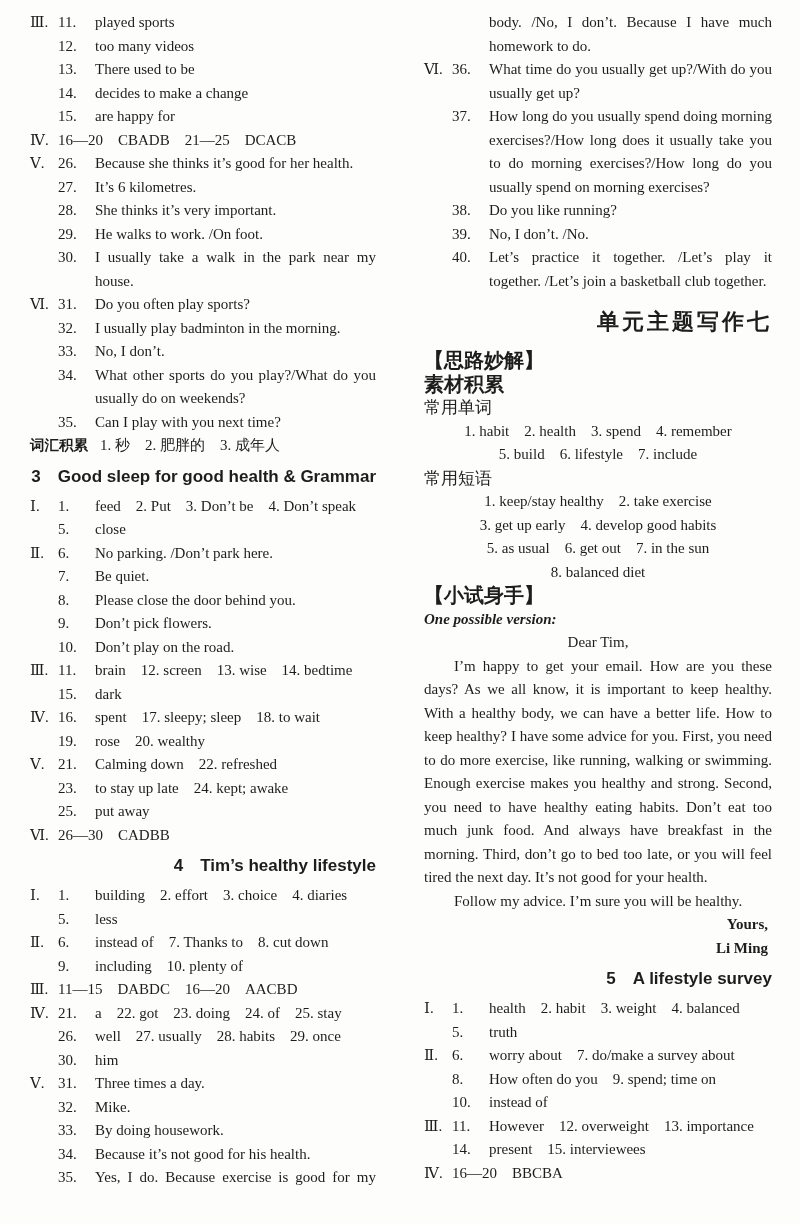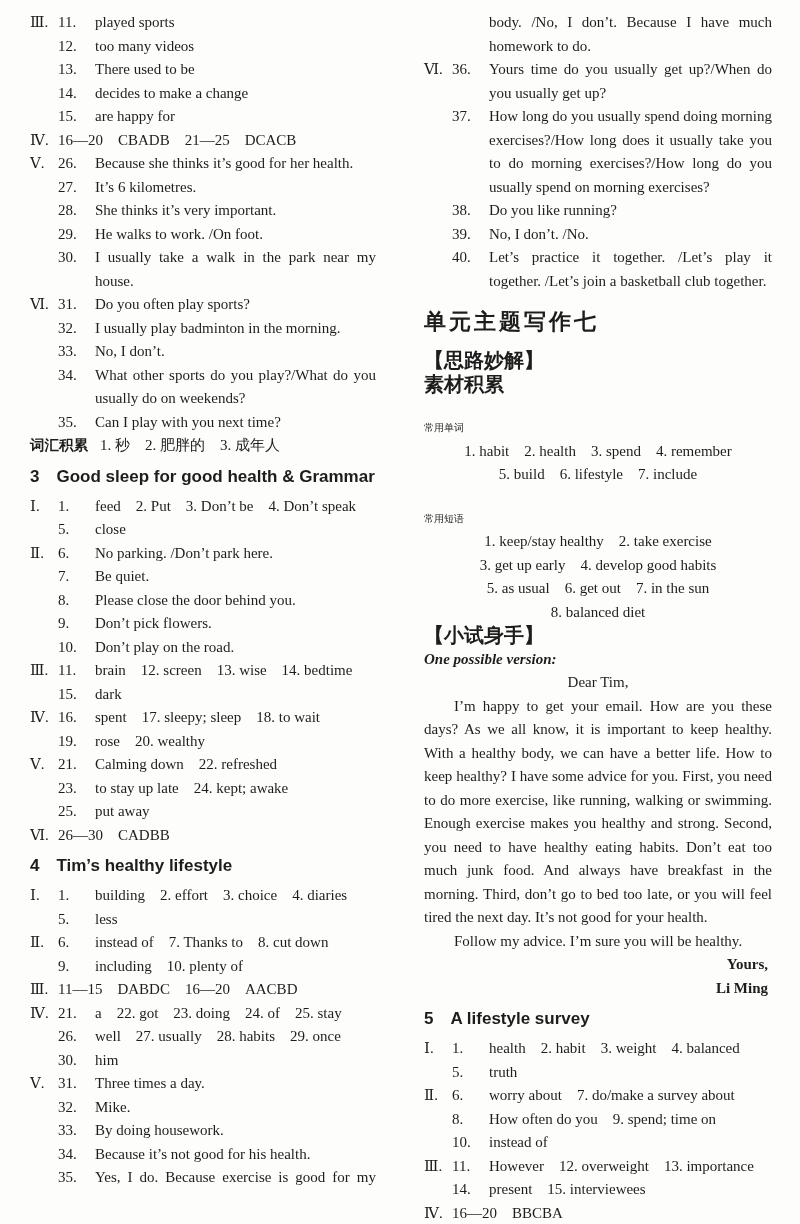"Yours time do you usually" div.txt { text: Yours time do you usually get up?/When -> What time do you usually get up?/With }
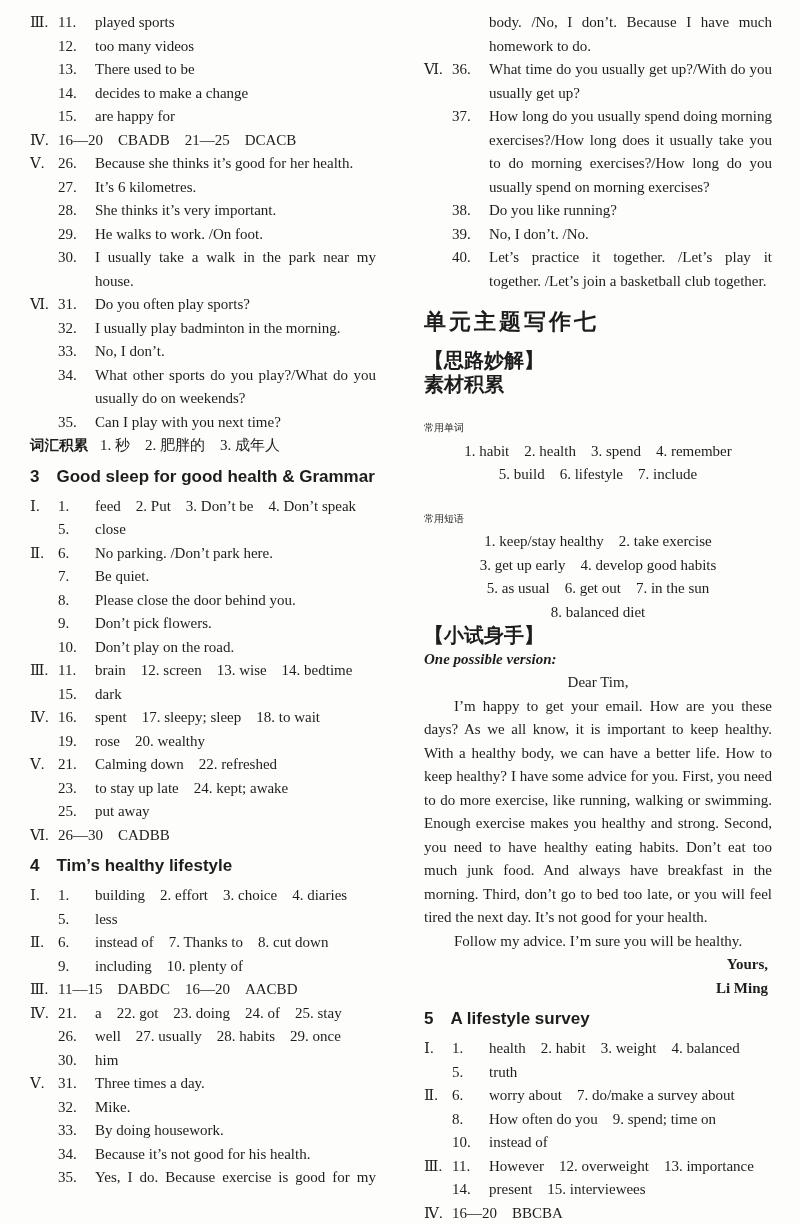"单元主题写作七" .heading { text-align: left -> right }
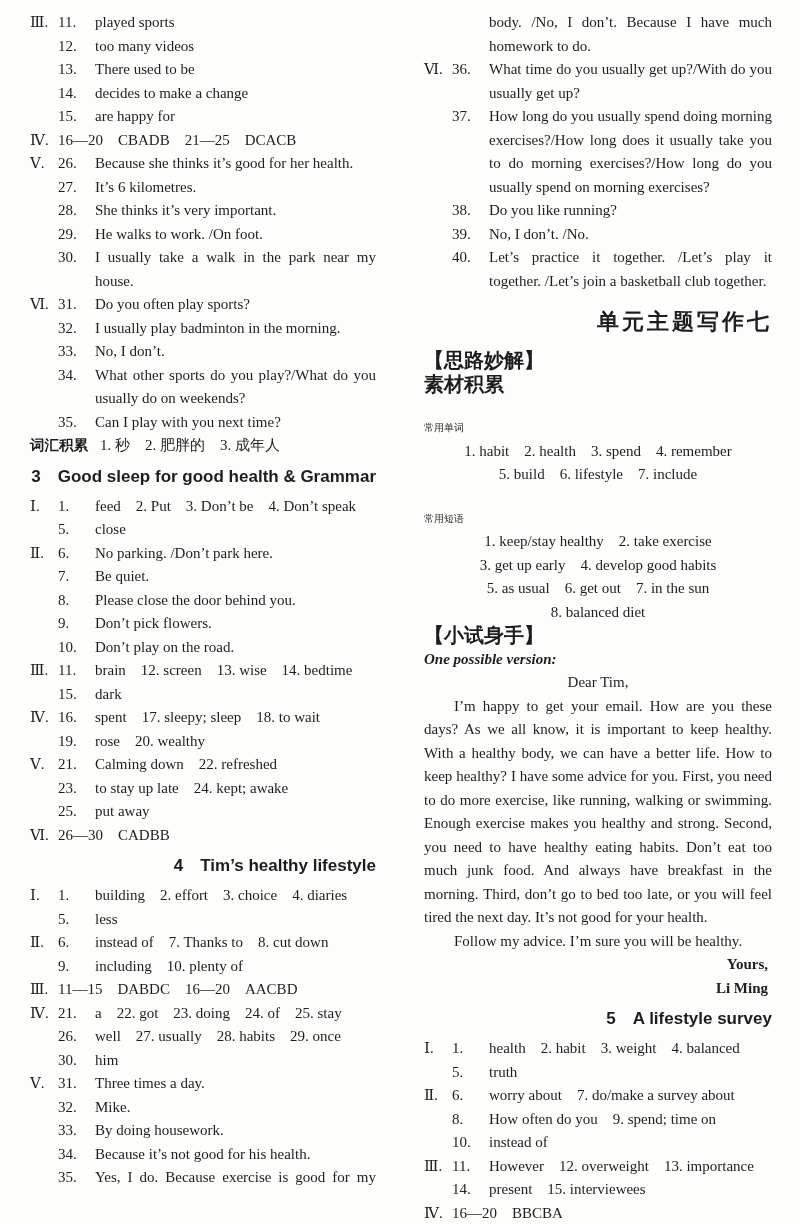"常用单词" .cnplain { font-size: 10px -> 17px; margin-top: 20px -> none }
